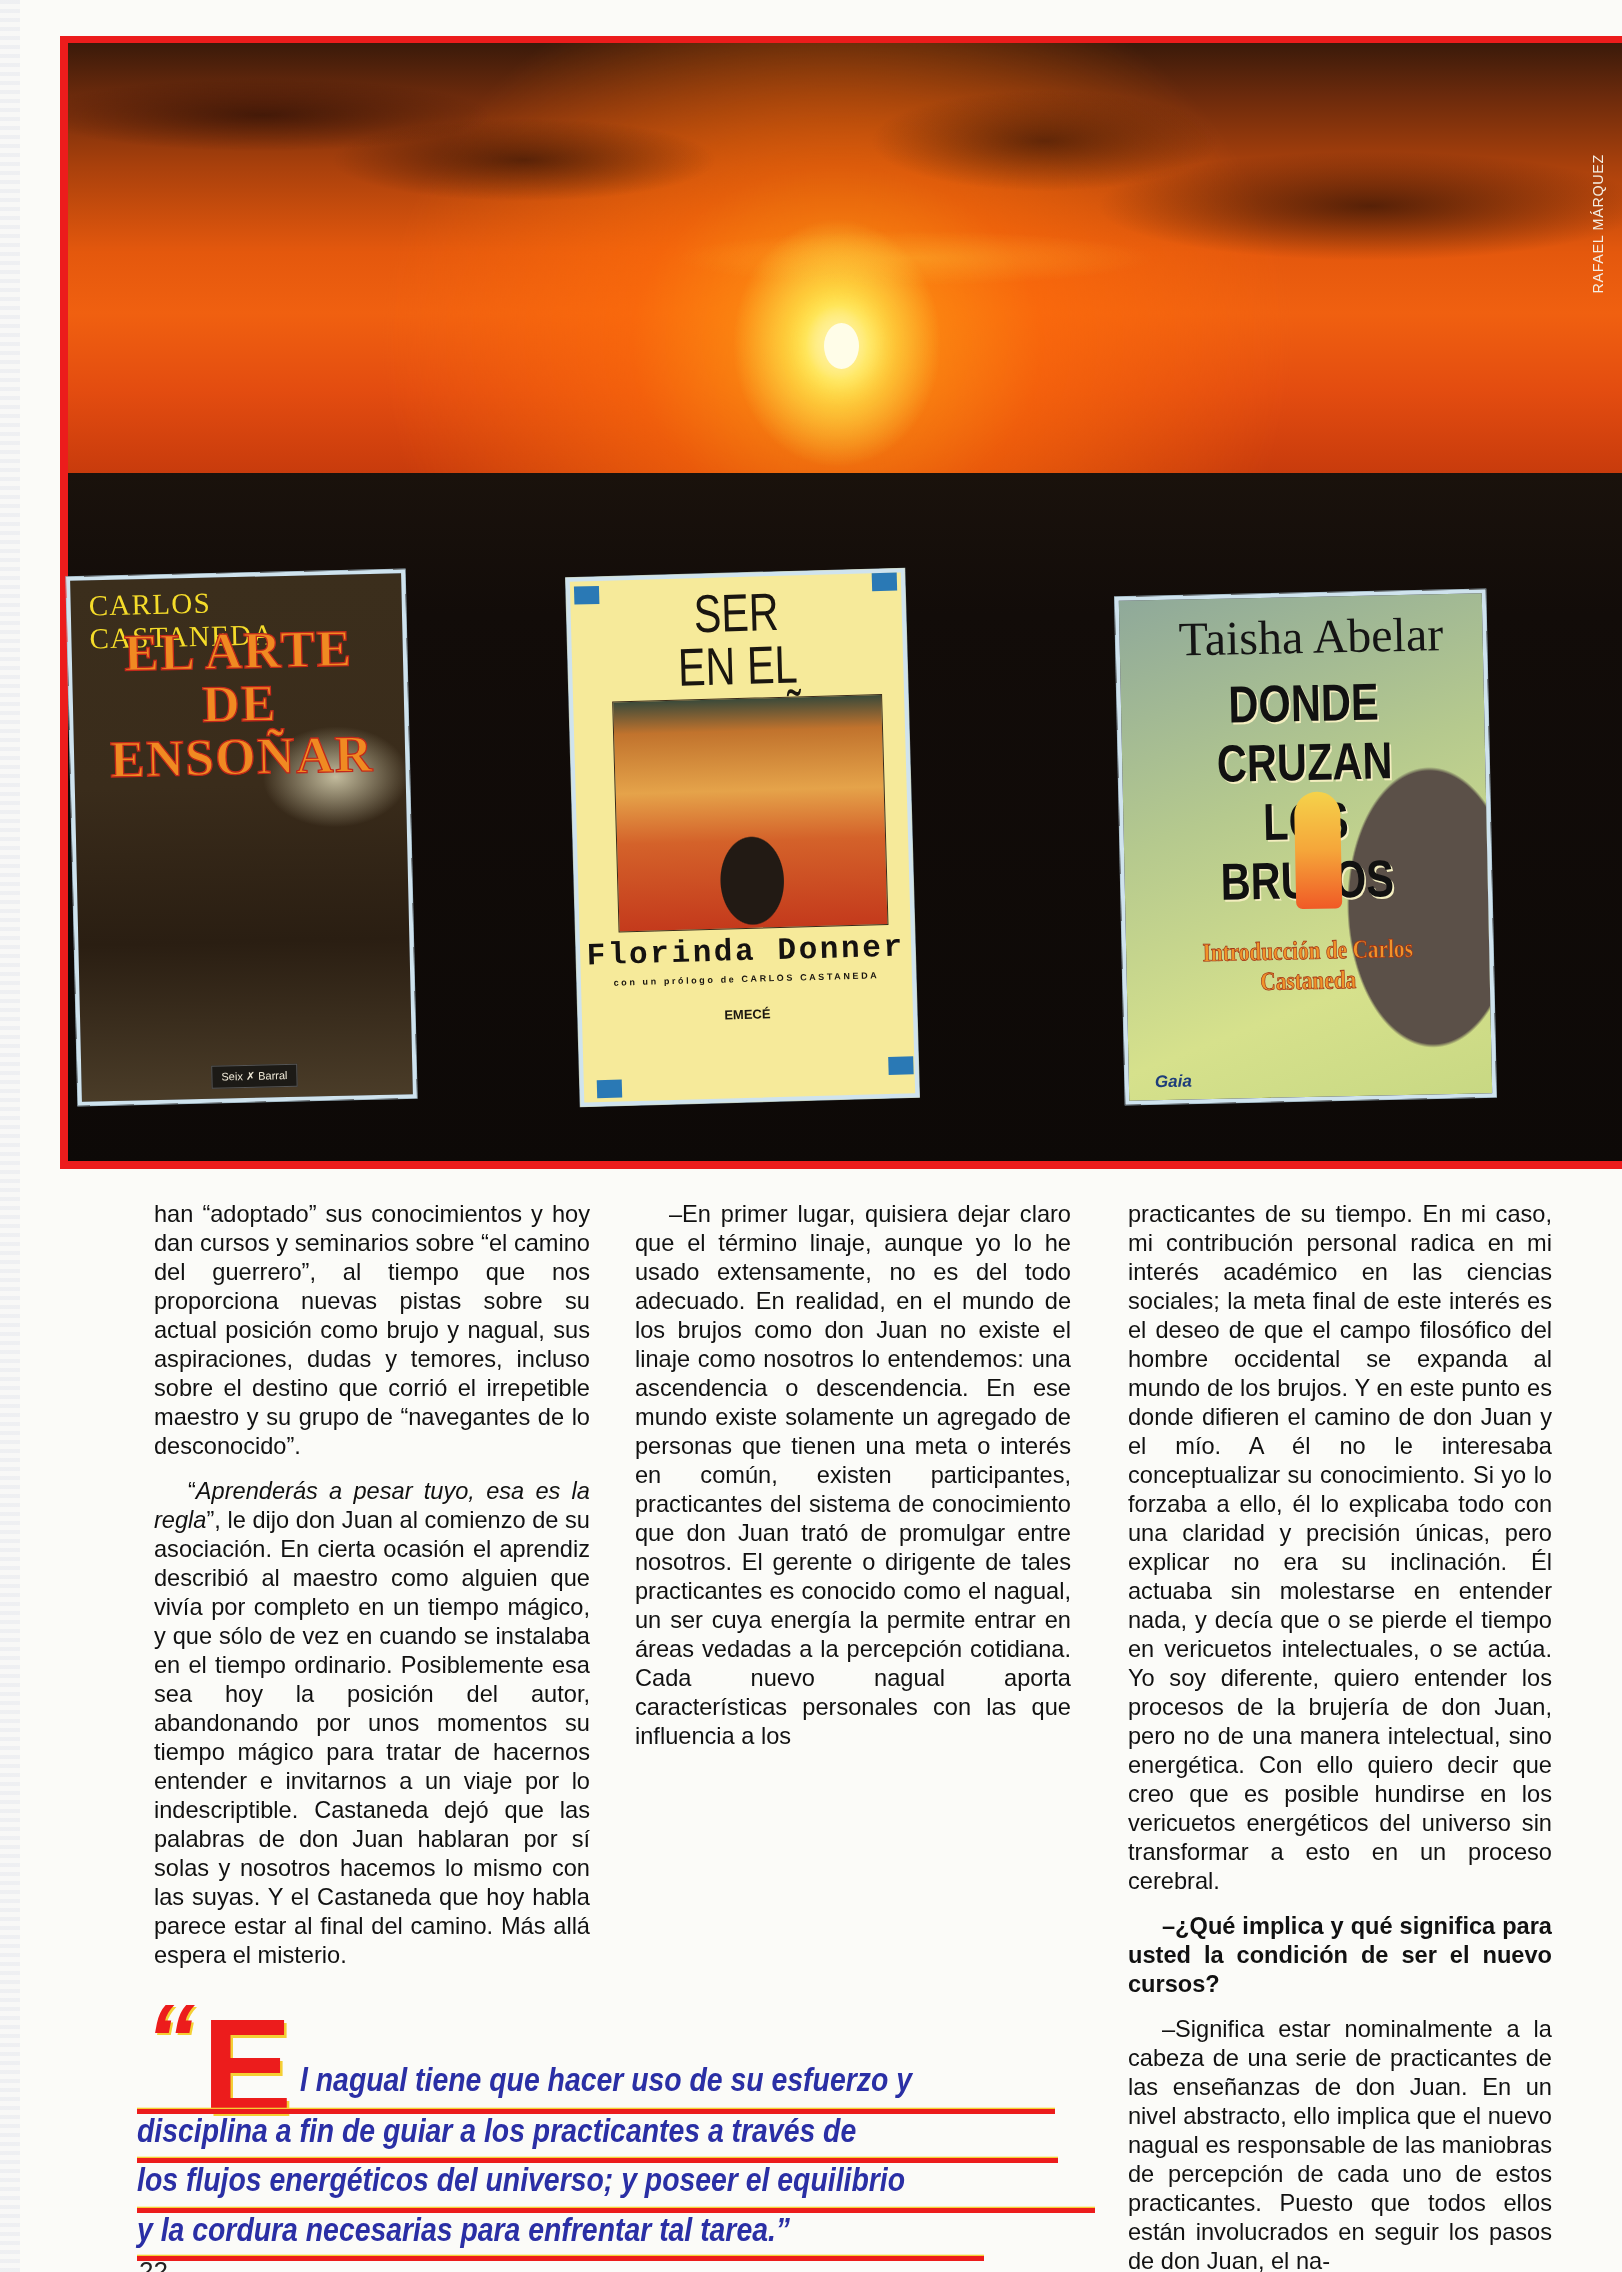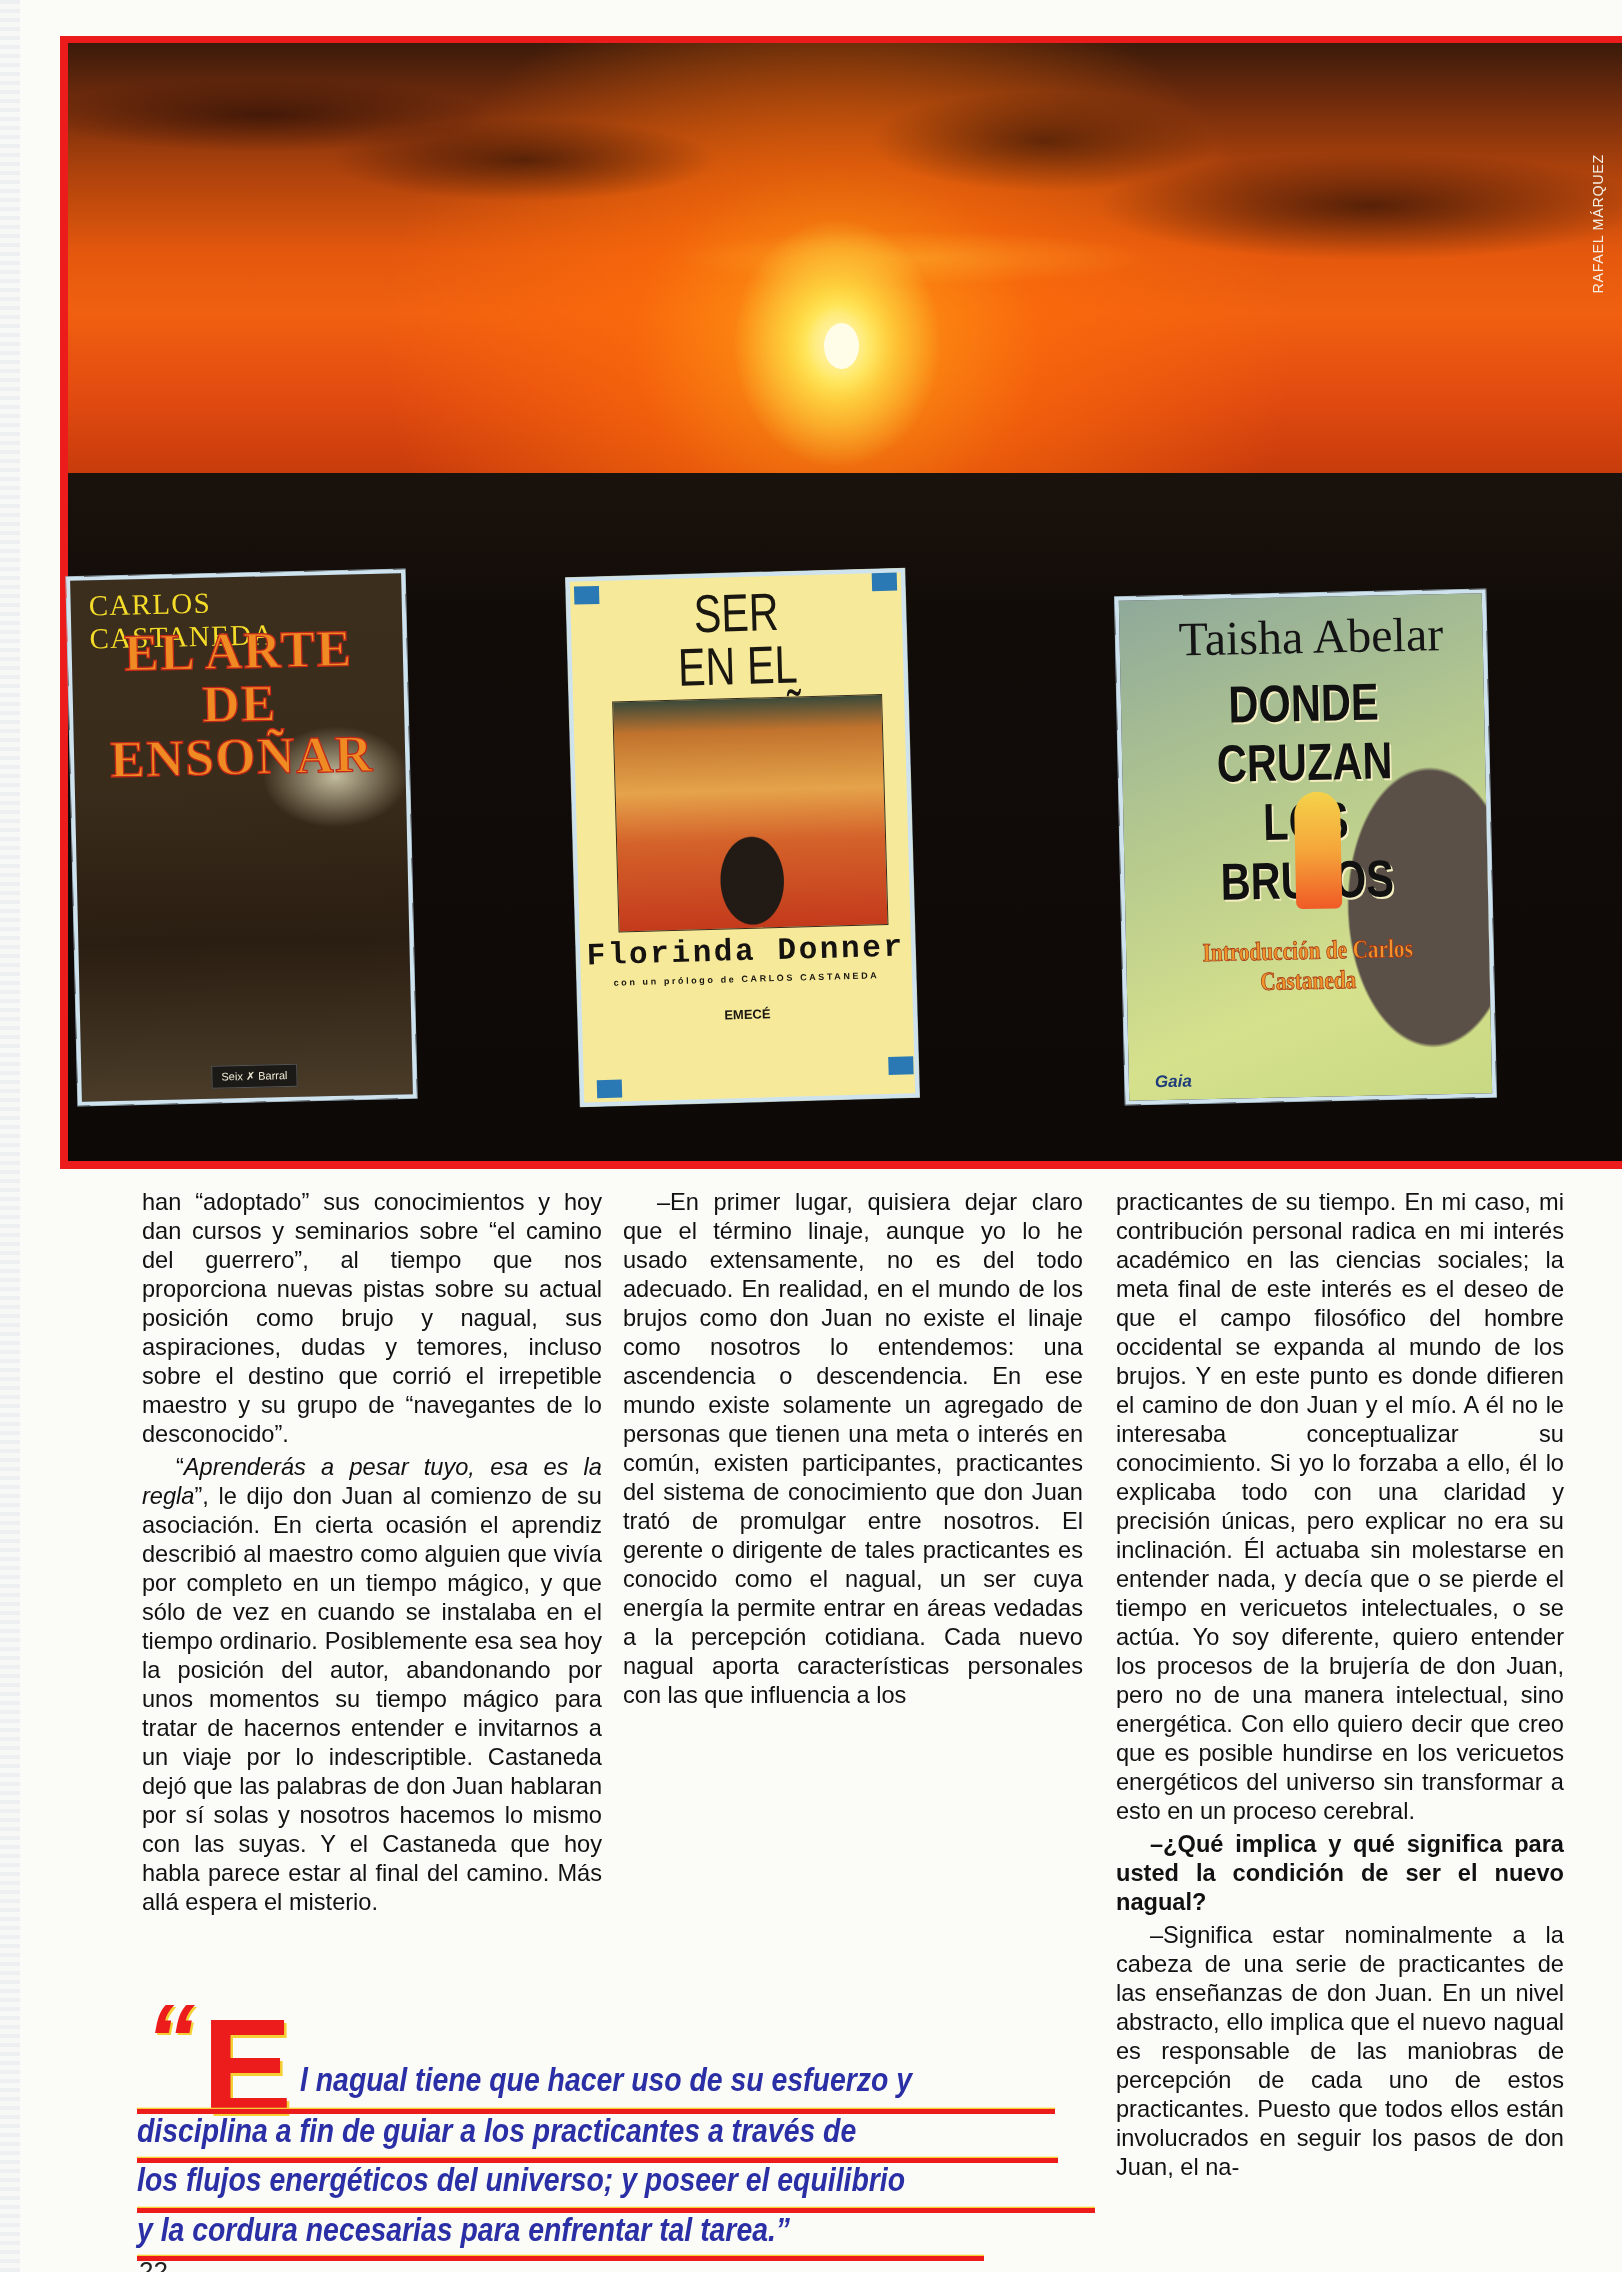"han “adoptado” sus conocimientos y" .col p { margin: 4px -> 16px }
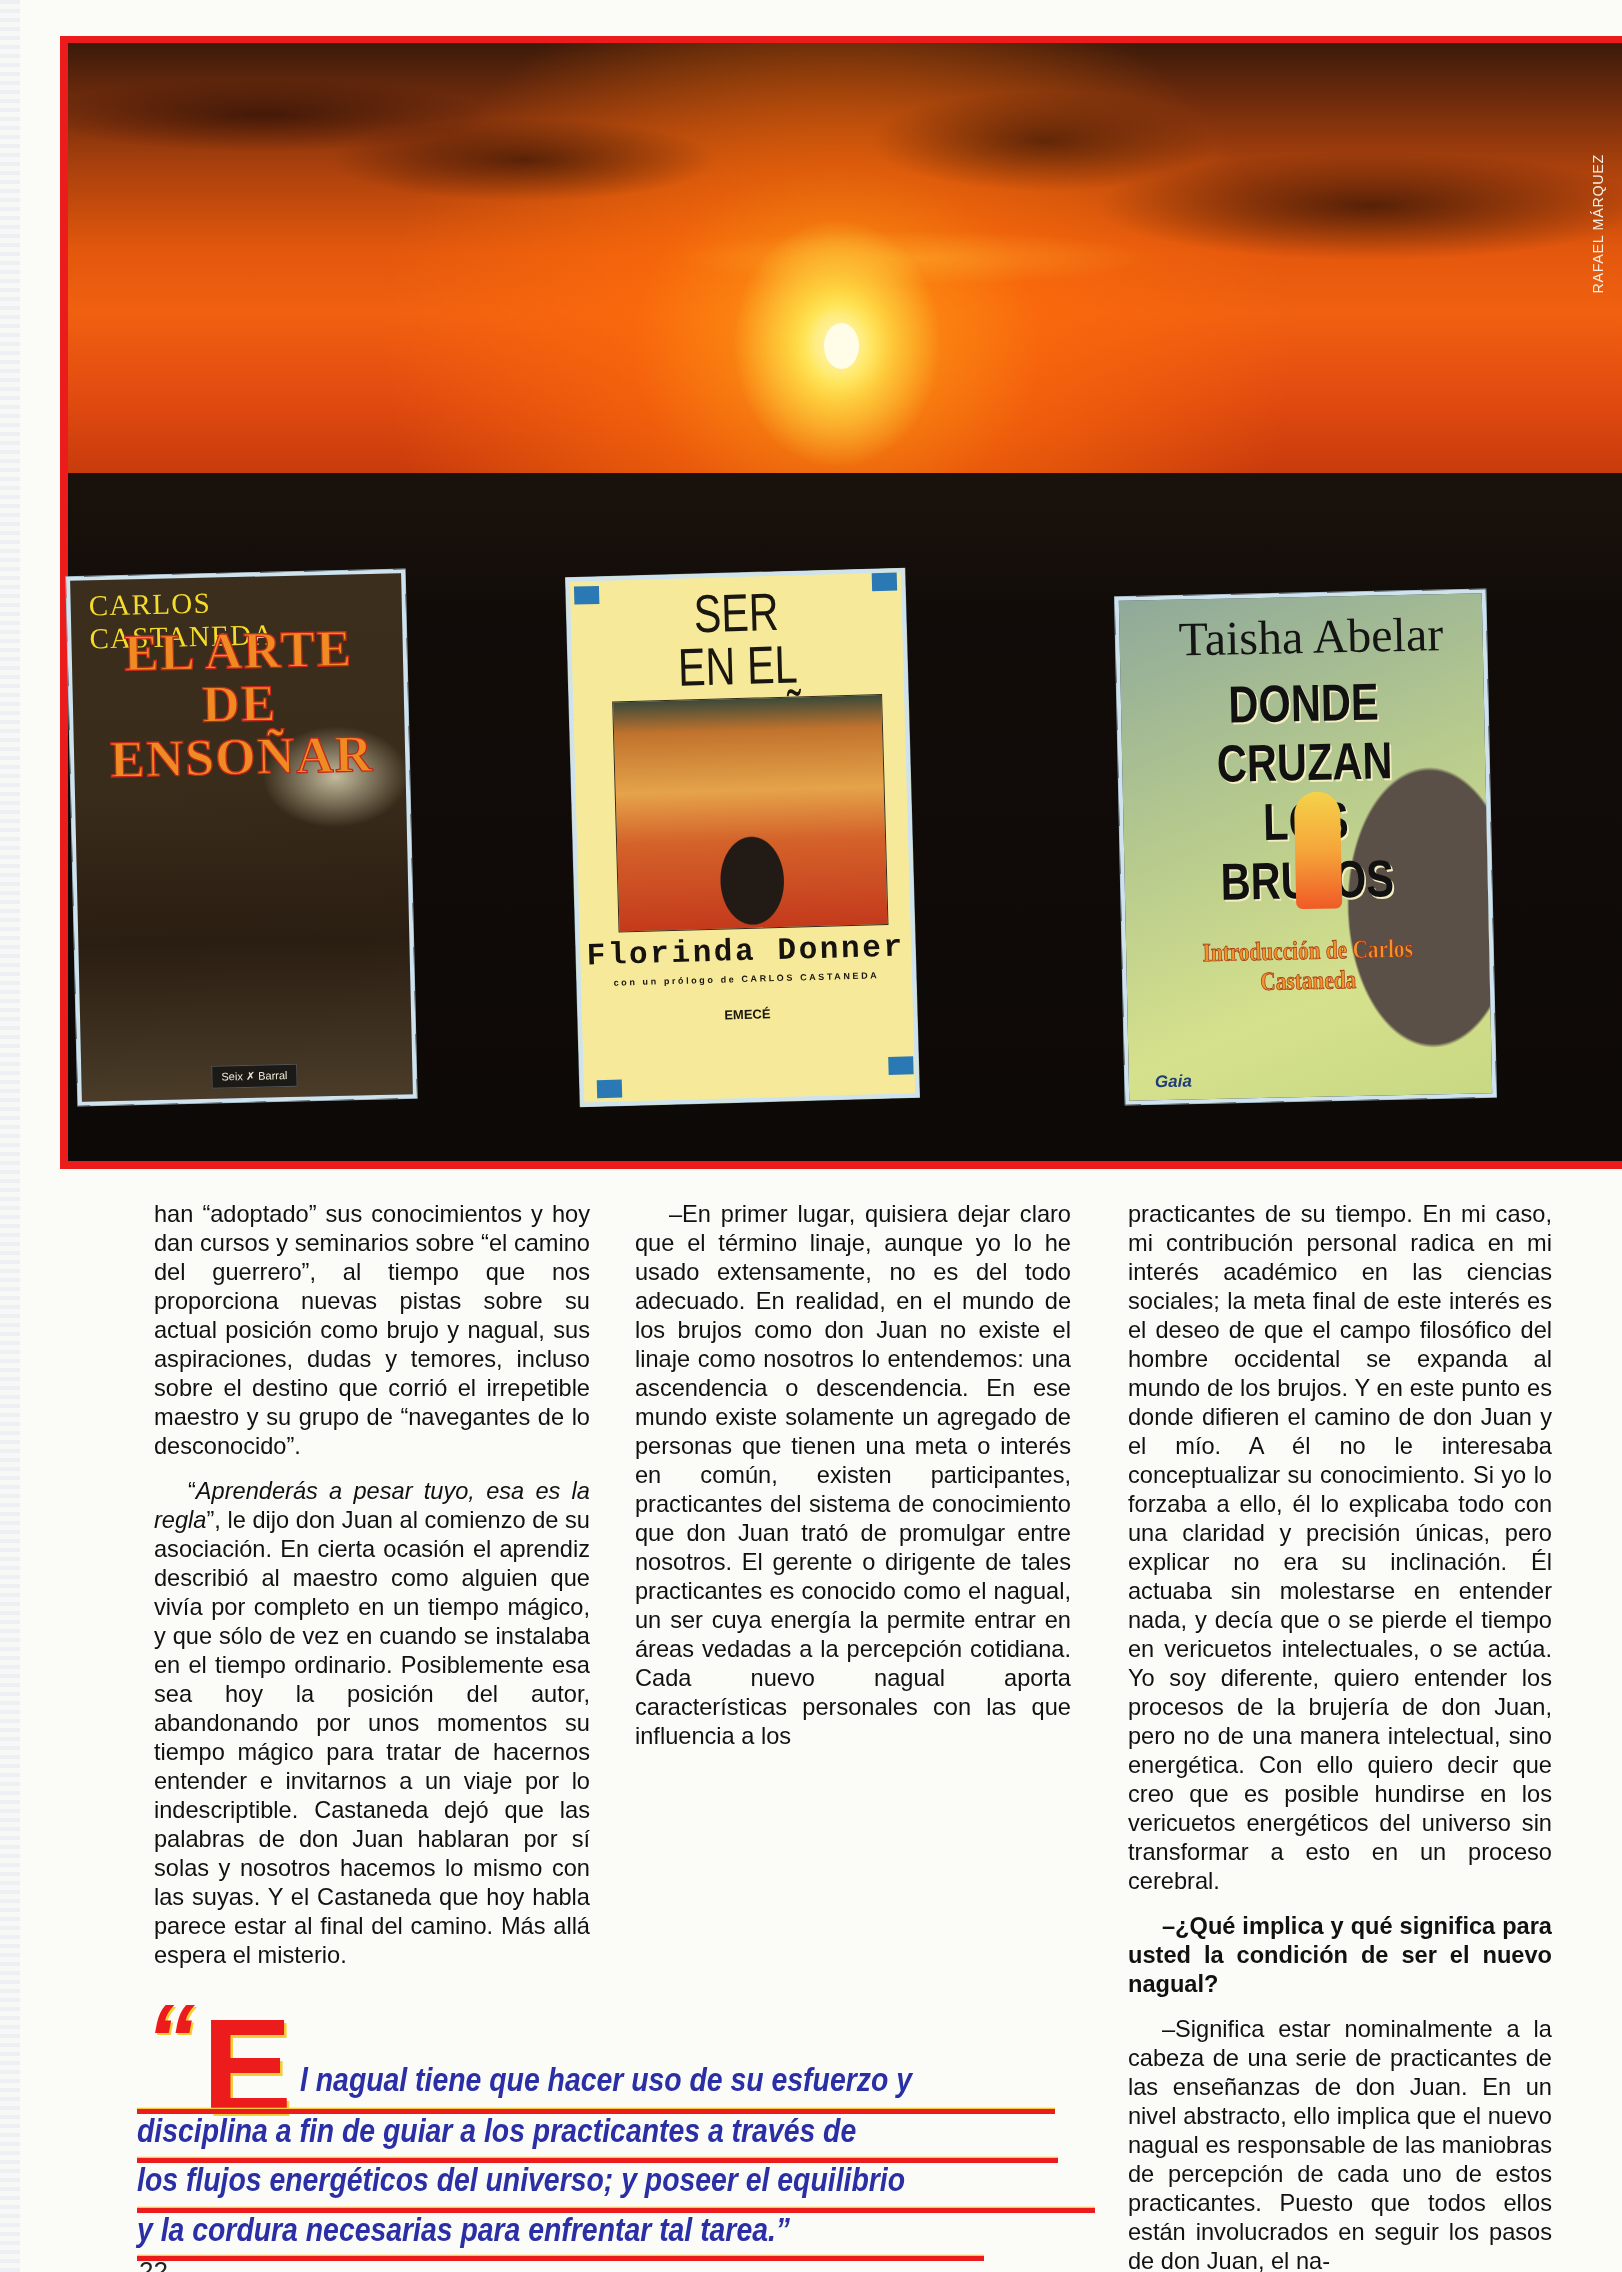"–¿Qué implica y qué significa" p.indent { text: nagual -> cursos }
